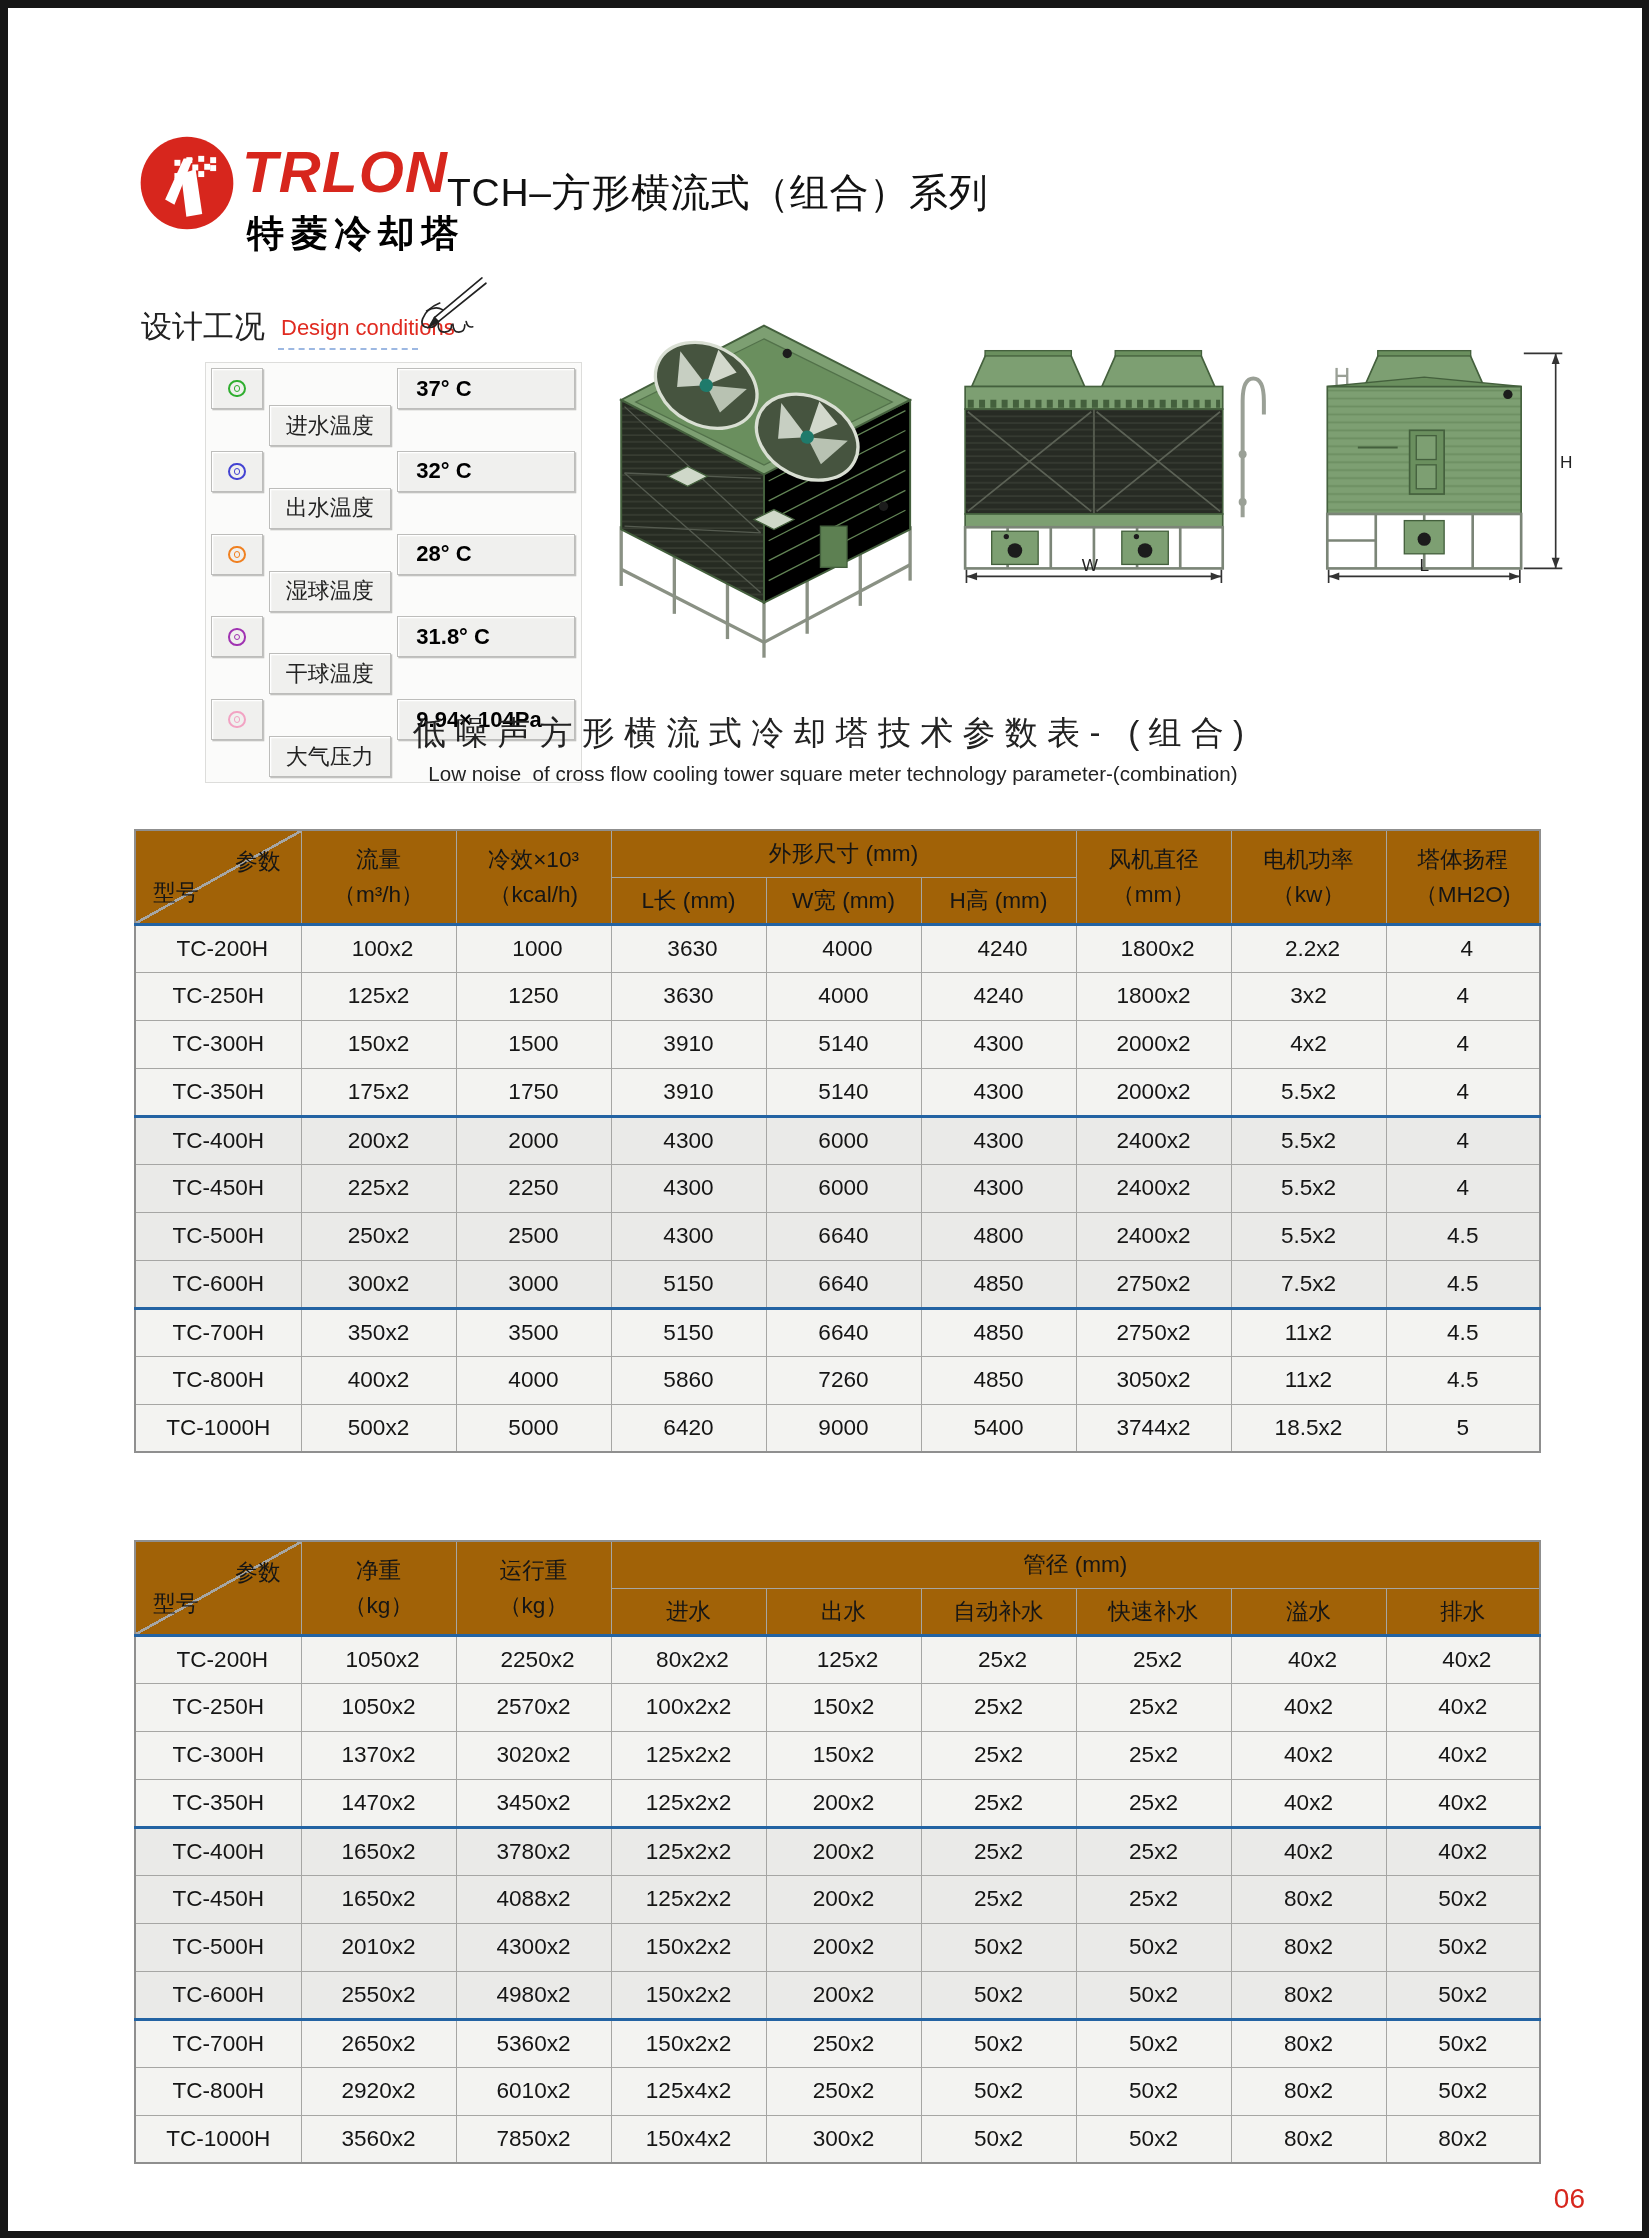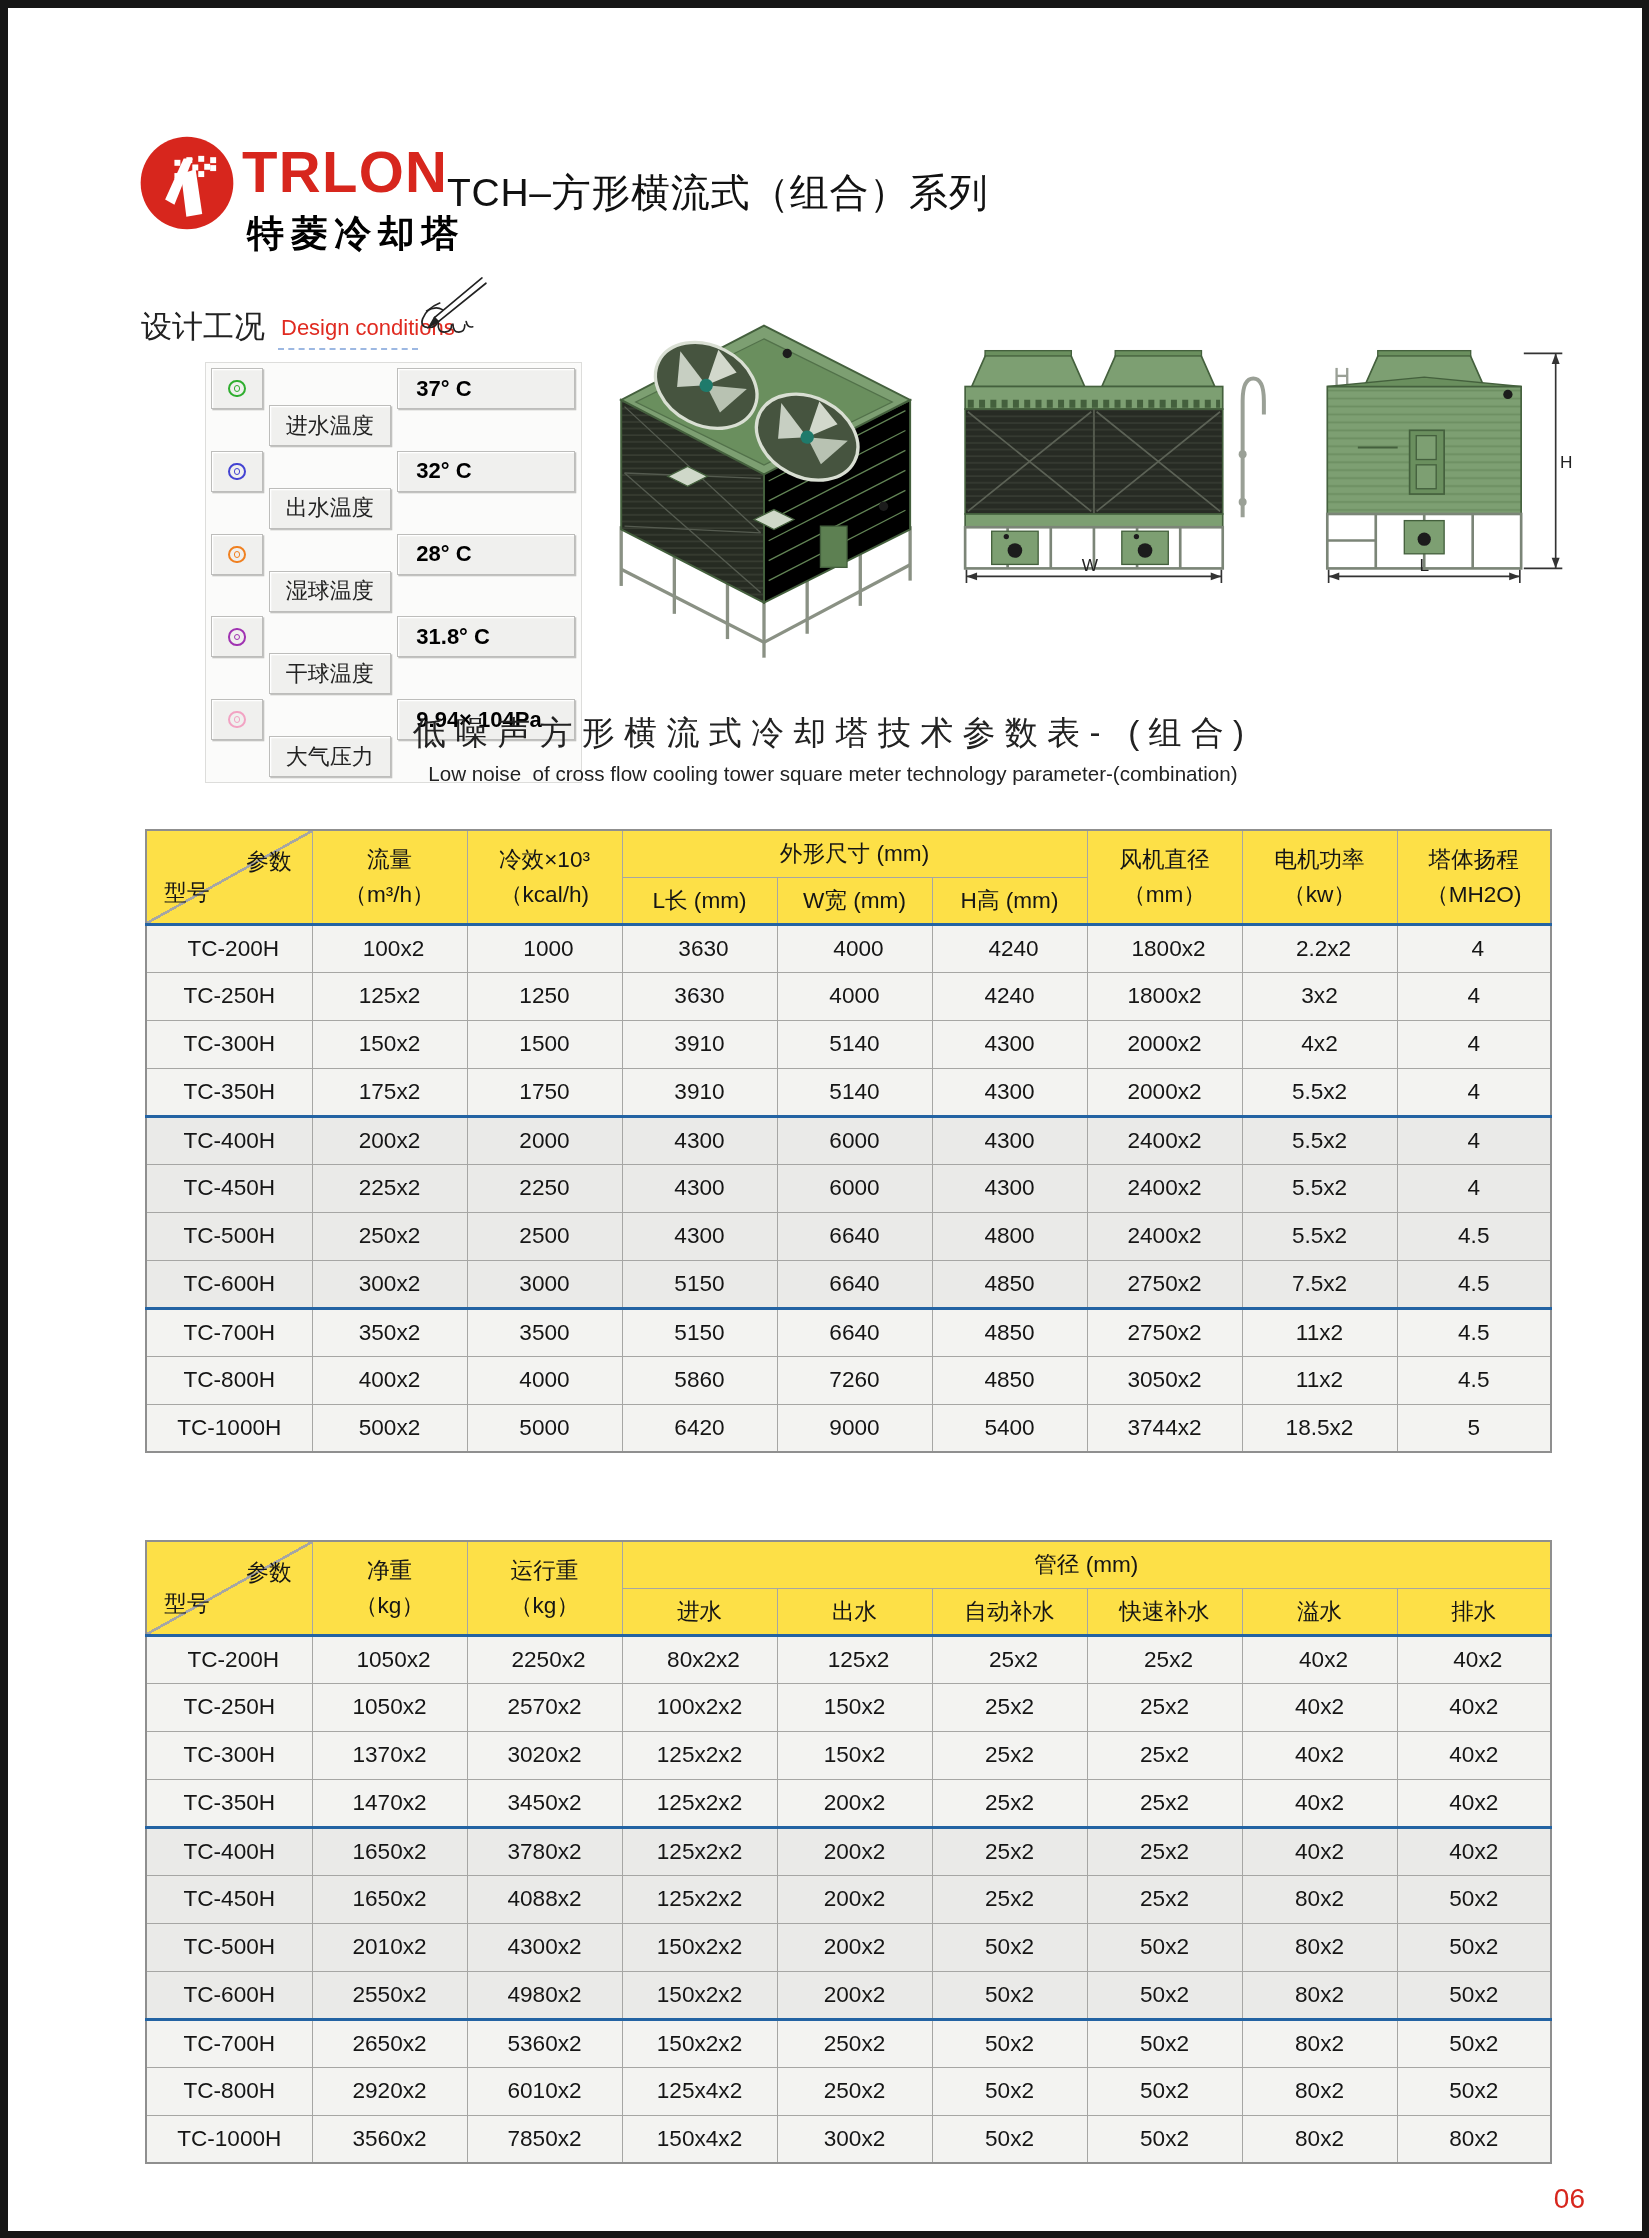"TRLON" .brand-name { font-style: none -> italic }
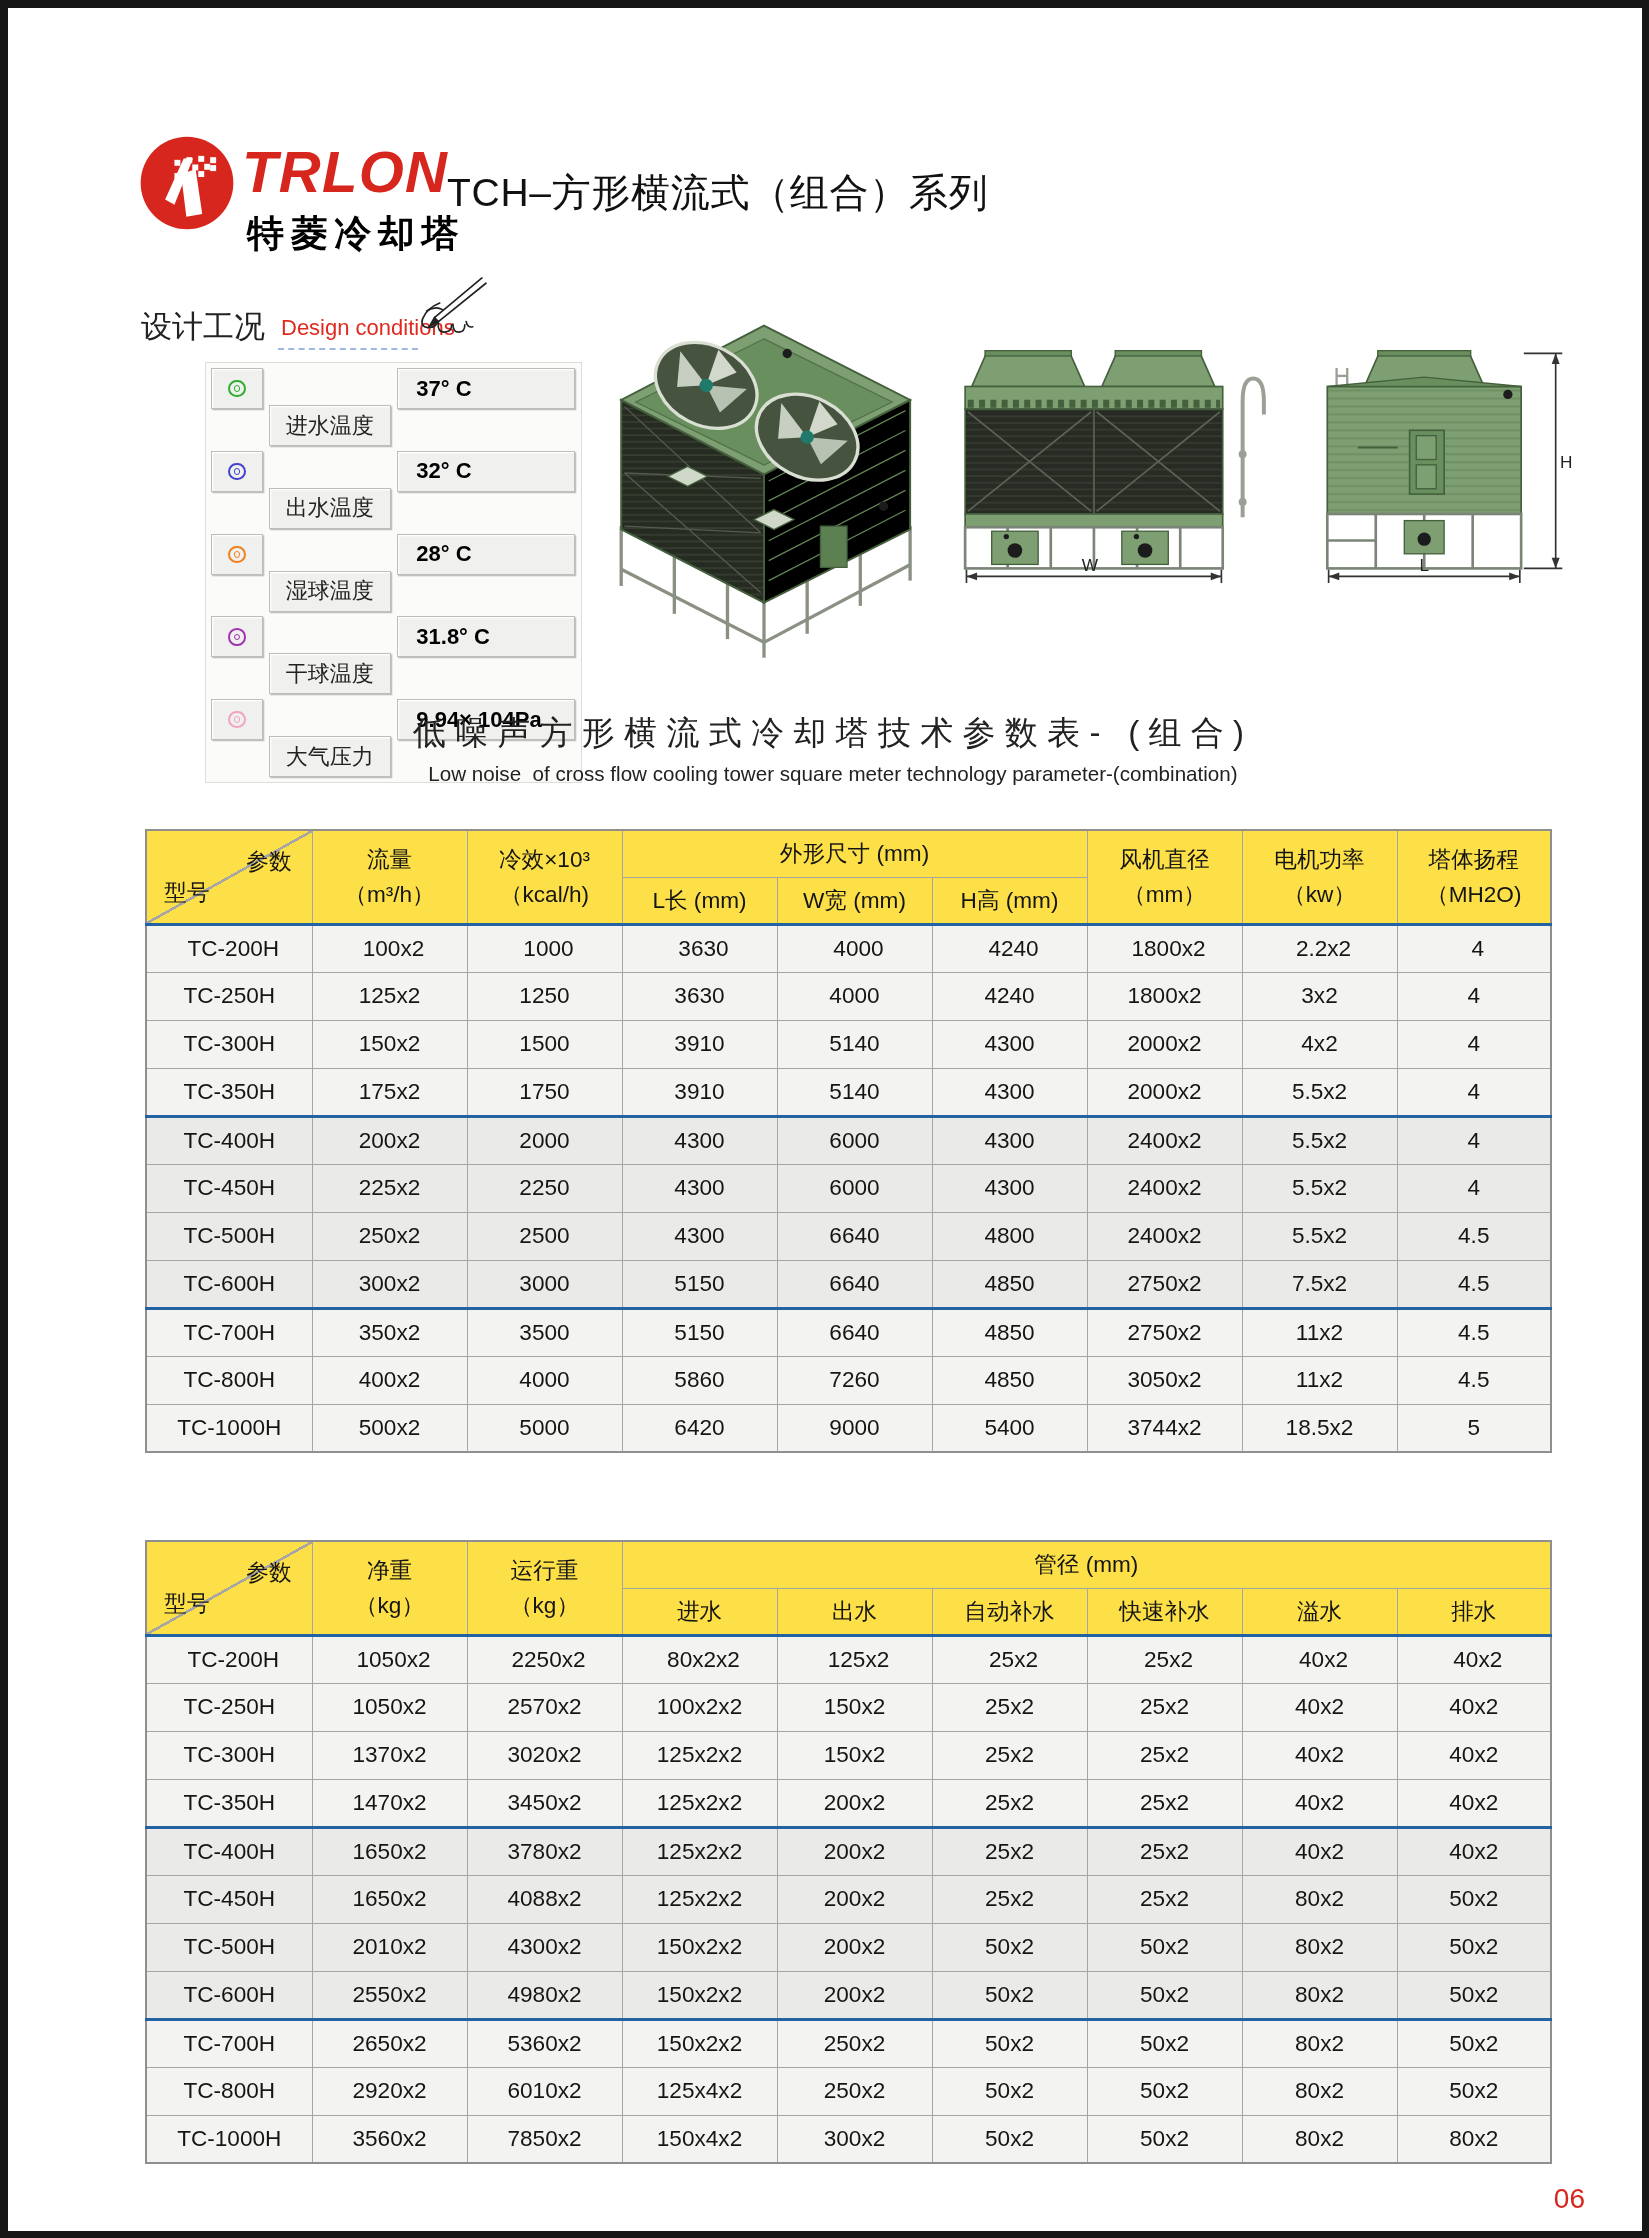"参数" table.spec { background: #fde047 -> #a16207; margin-left: 11px -> none }
